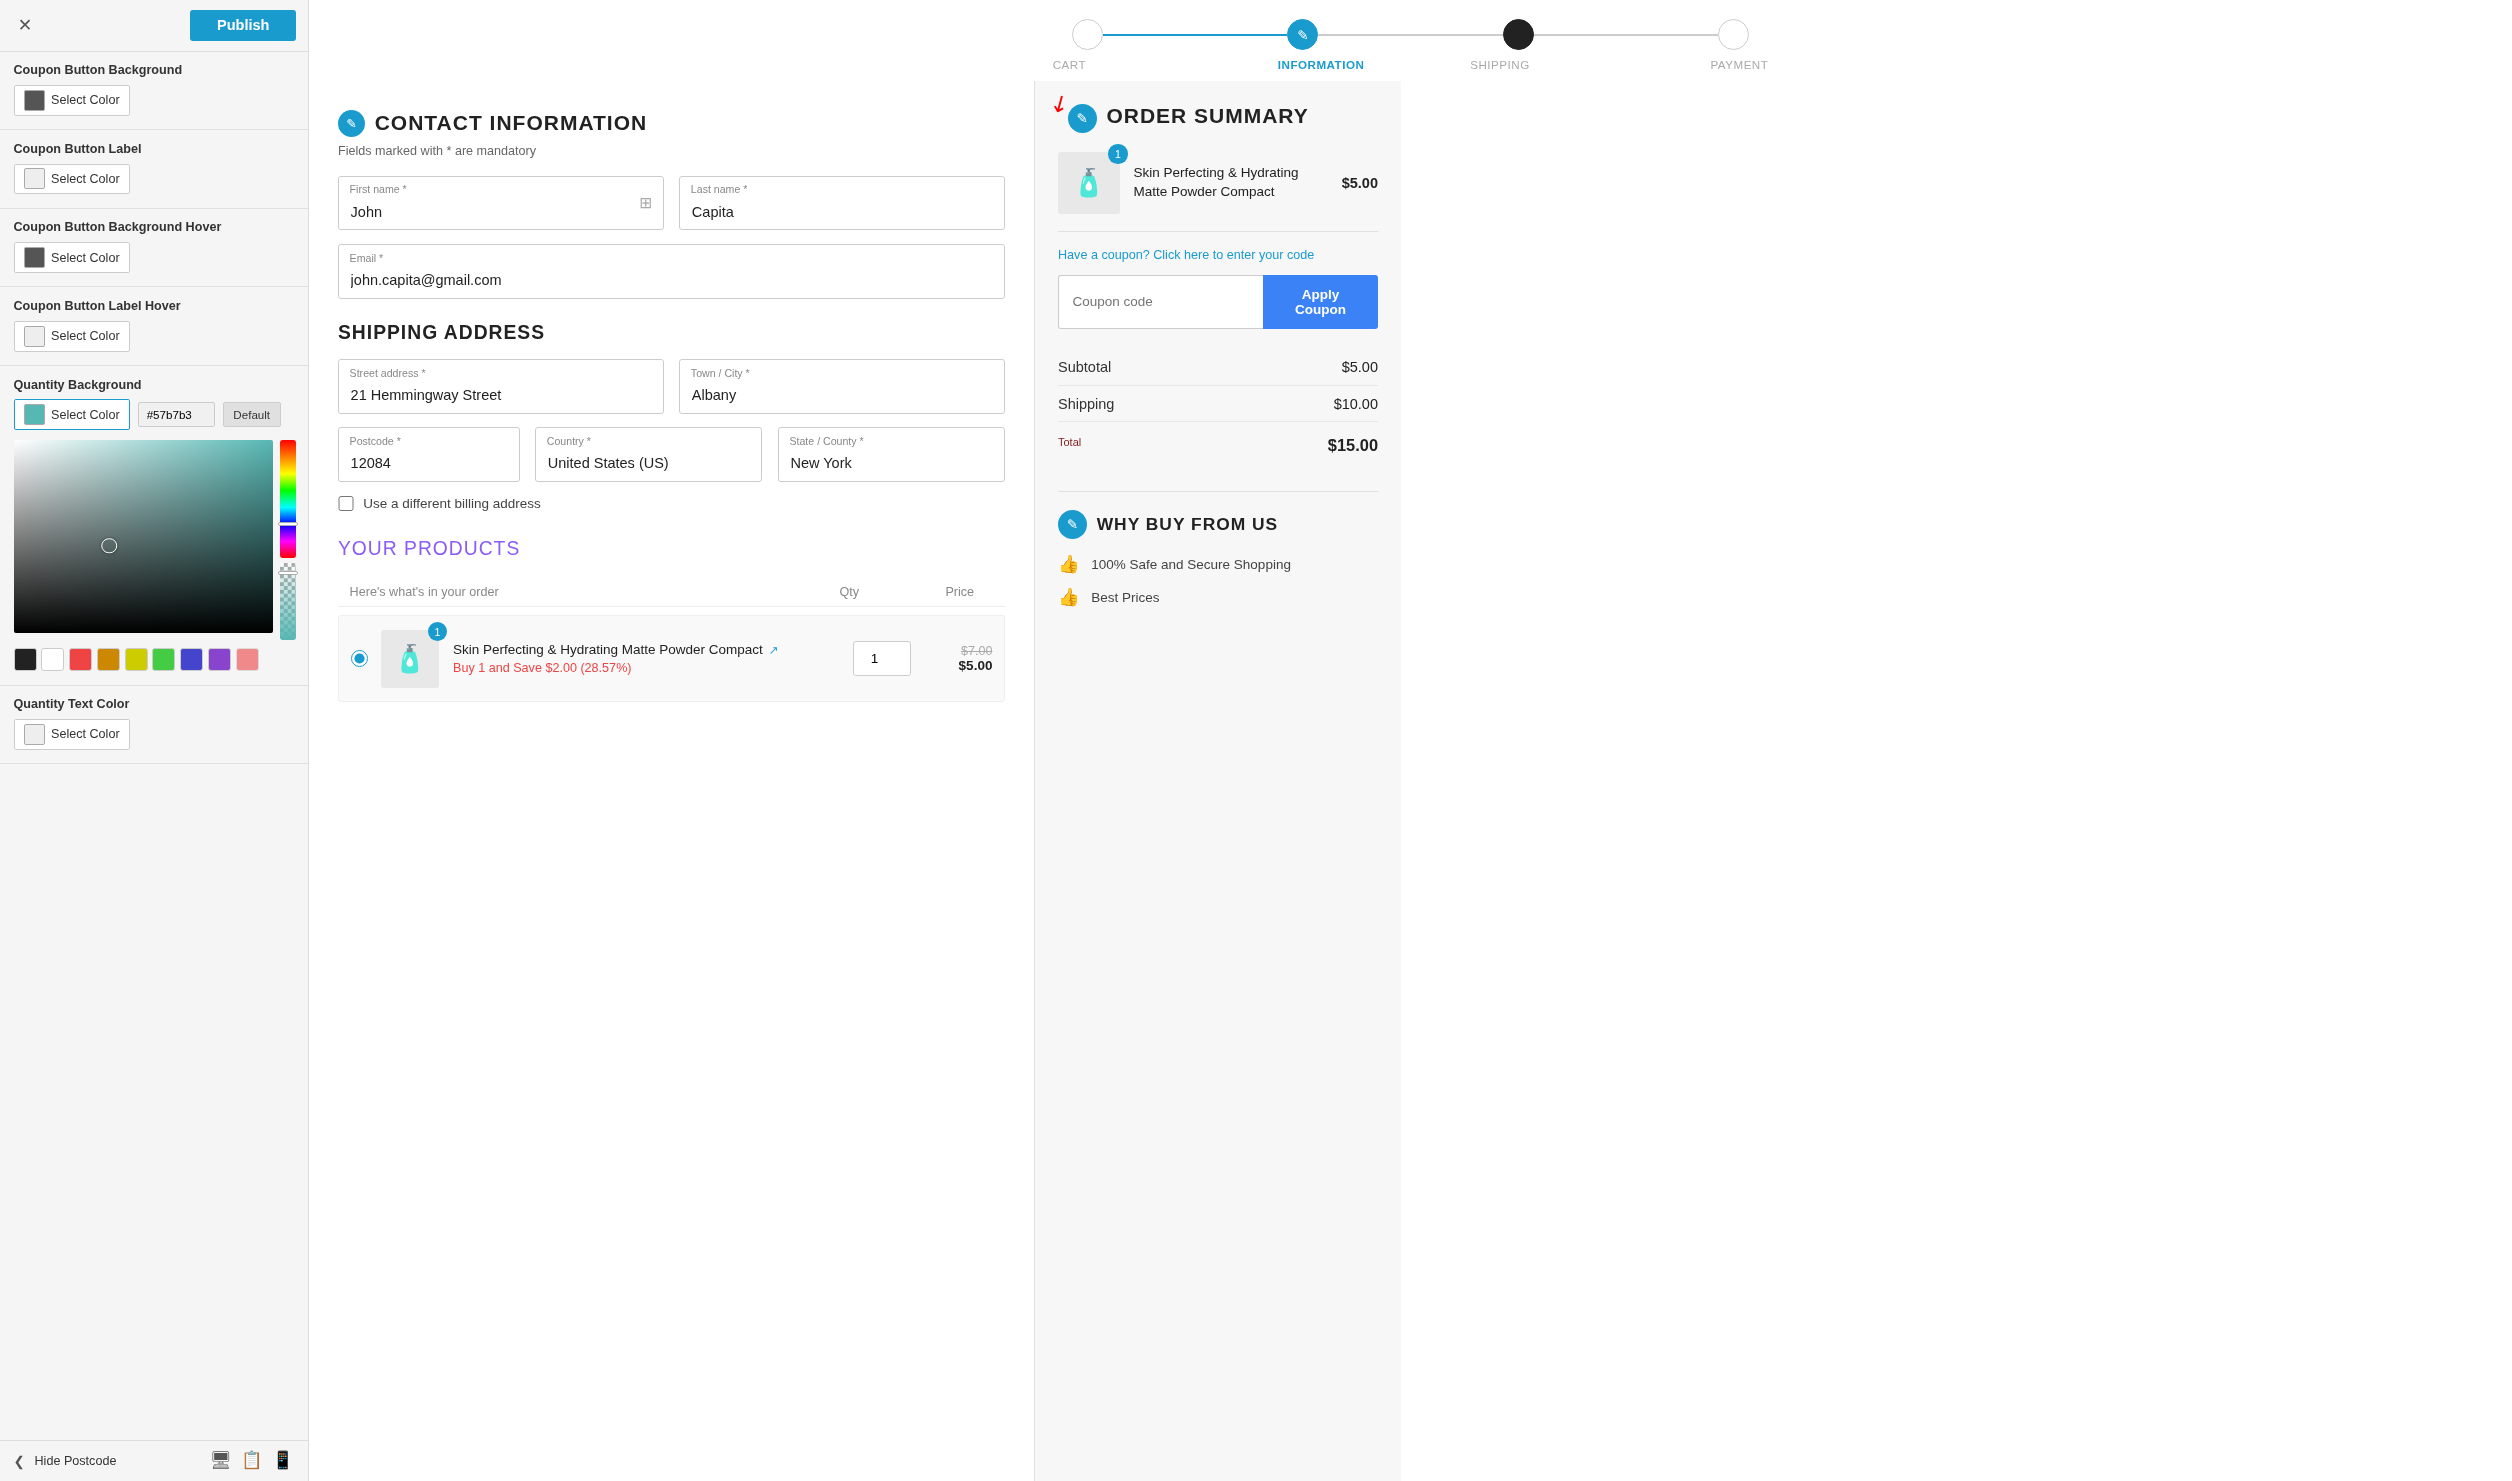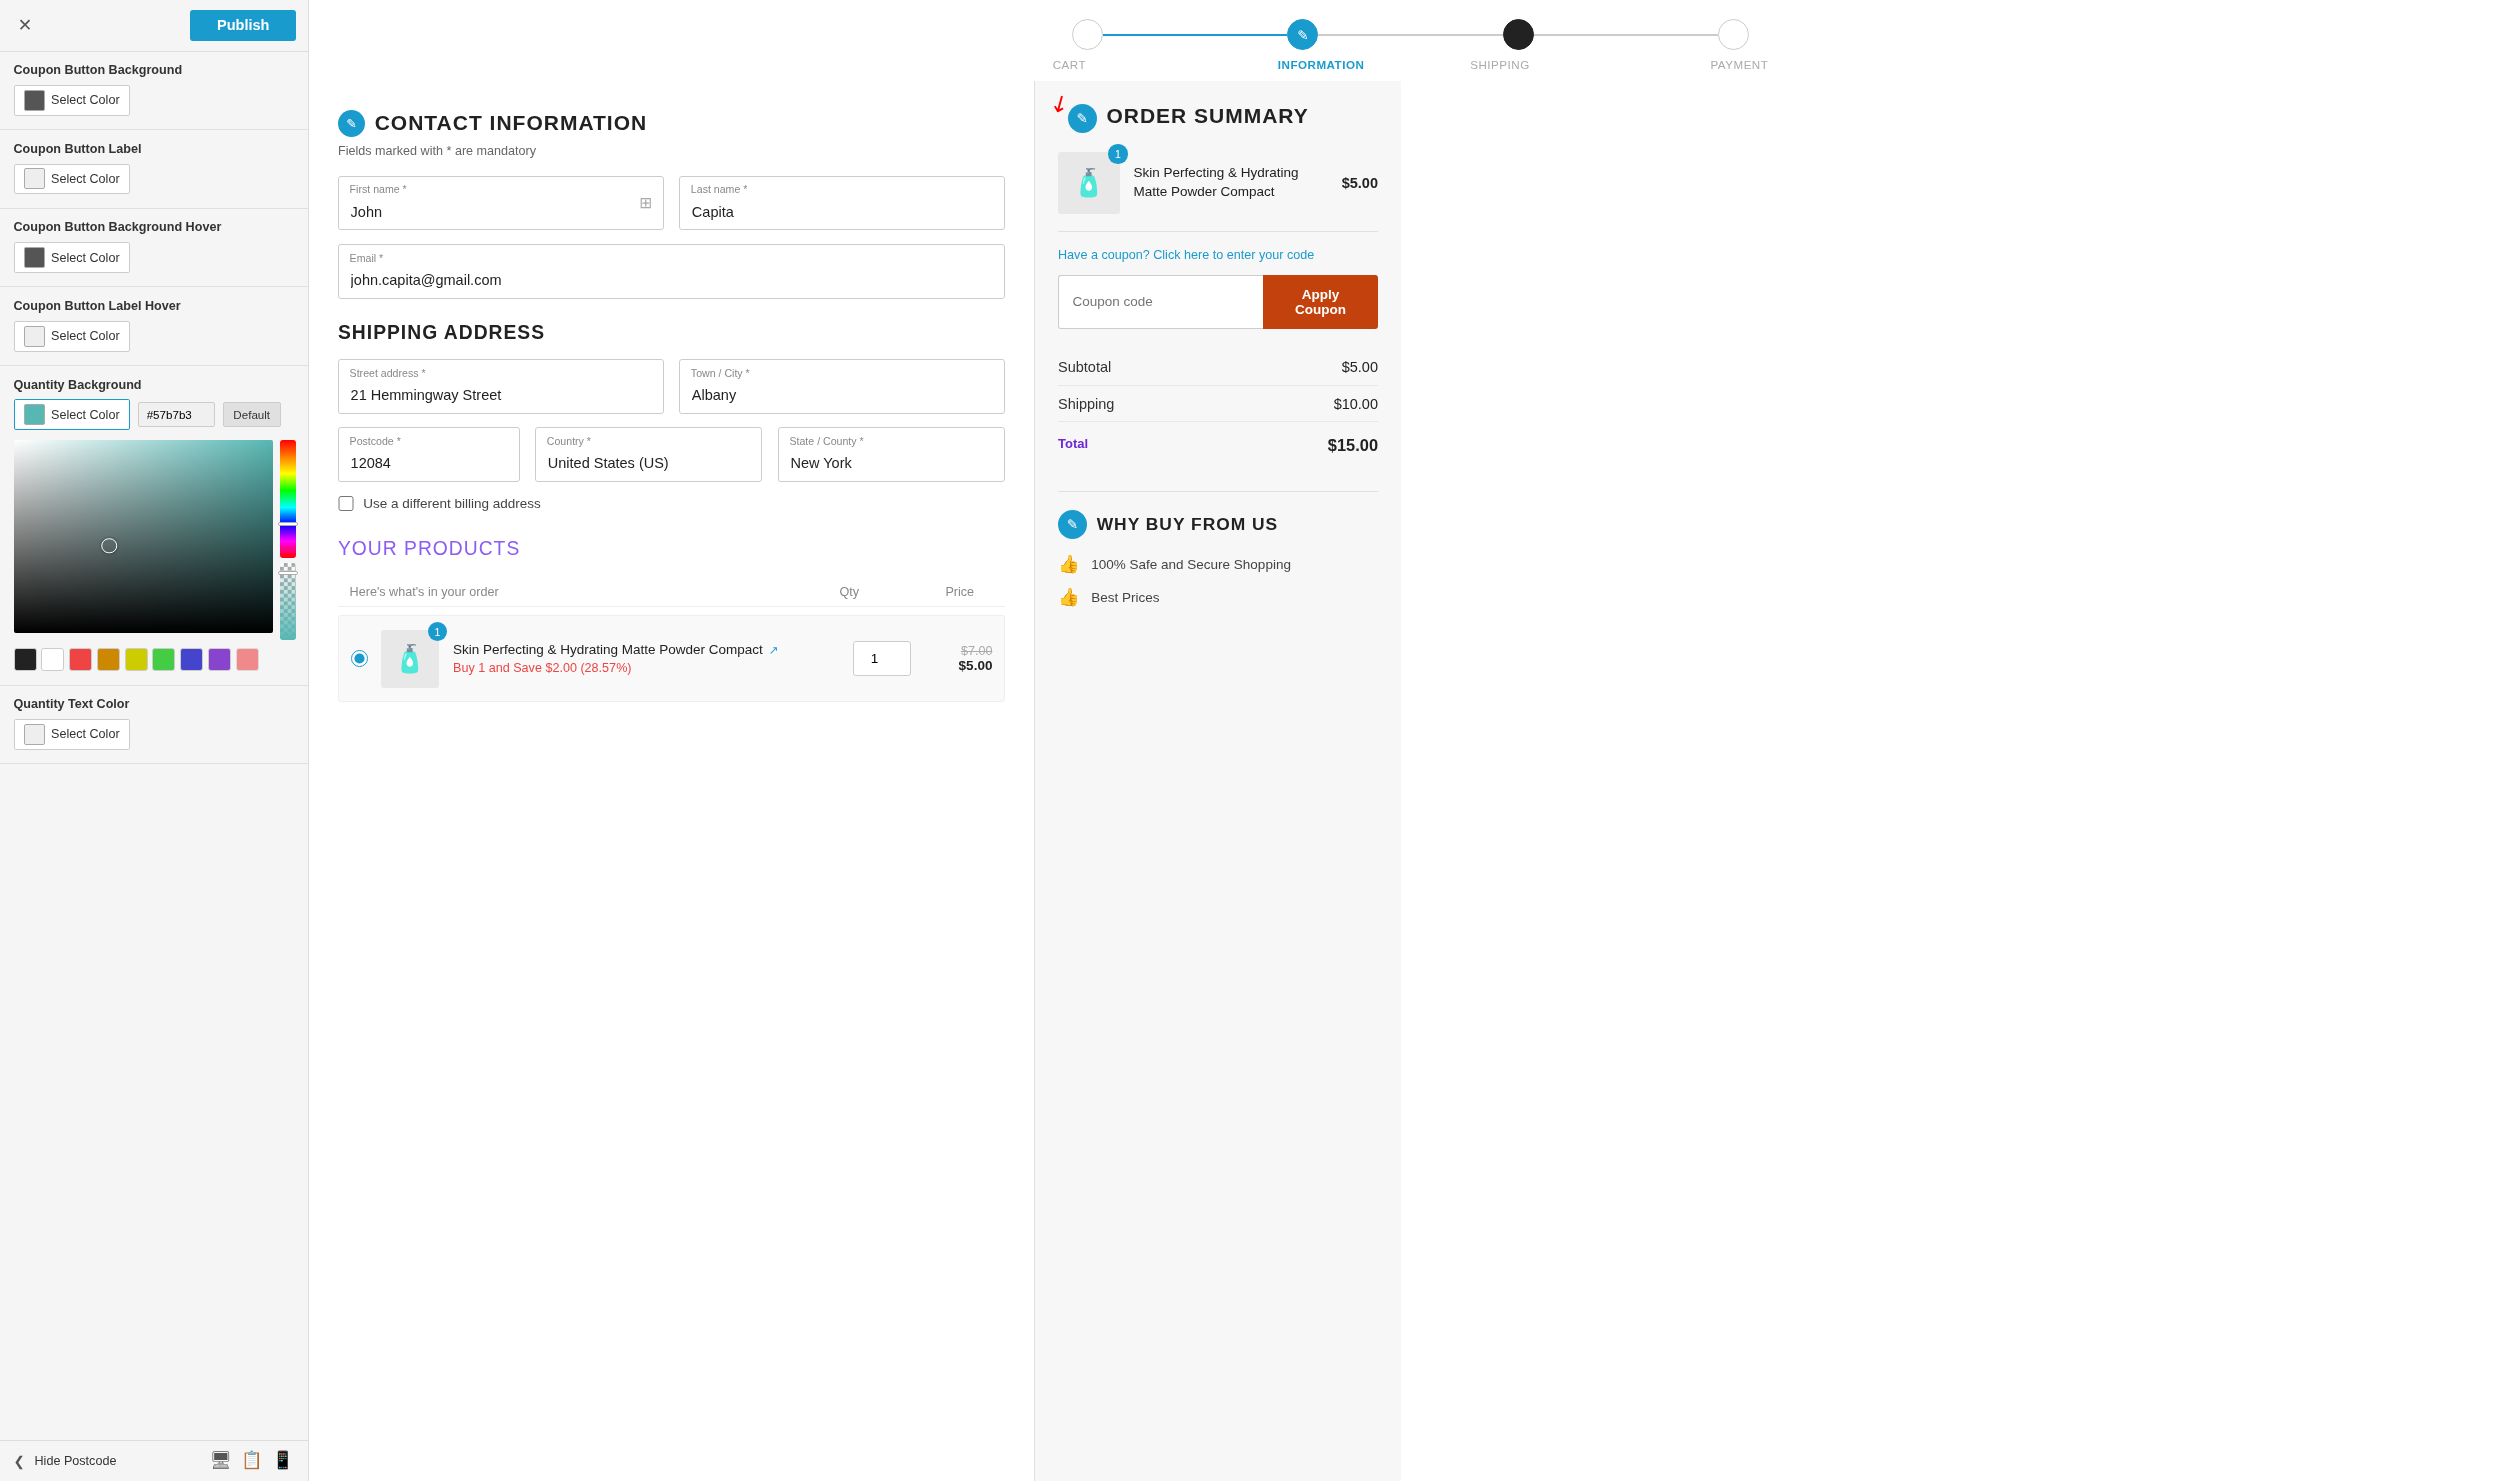"Apply Coupon" .coupon-apply-btn { background: #c2410c -> #3b82f6 }
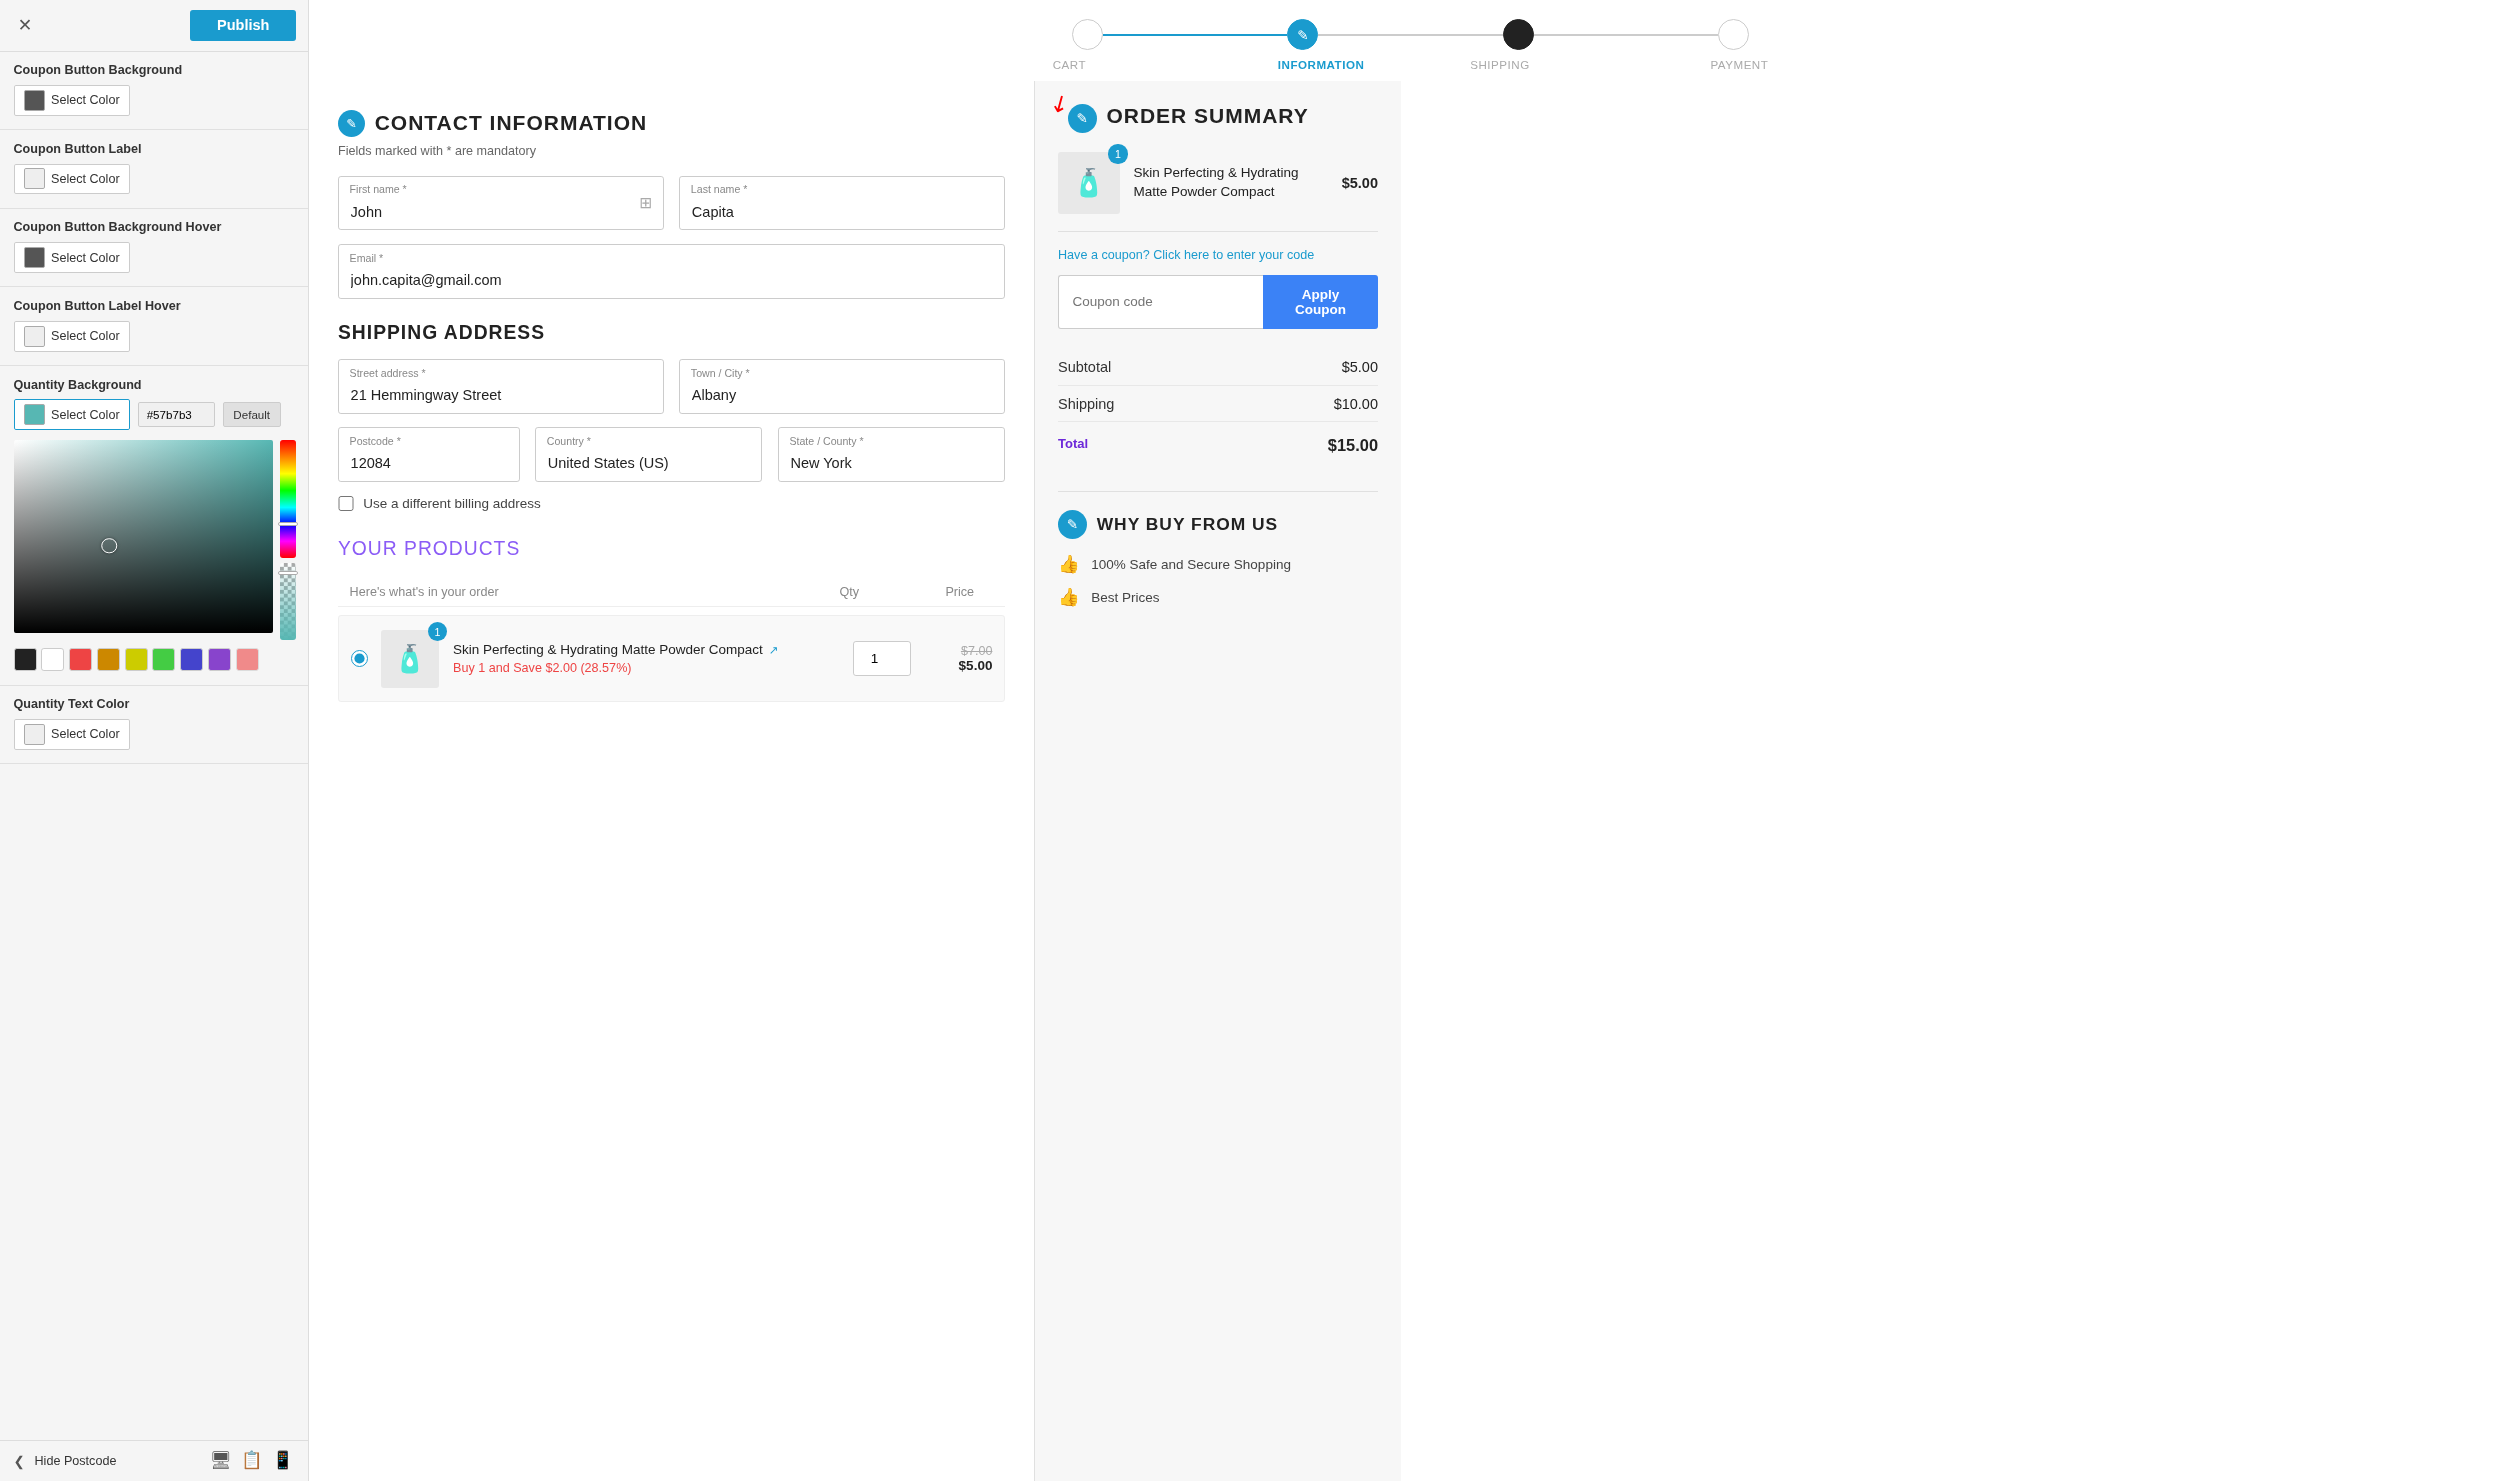"Total" .total-label-big { color: #6d28d9 -> #7f1d1d; font-size: 13px -> 11px; font-weight: 700 -> 400 }
